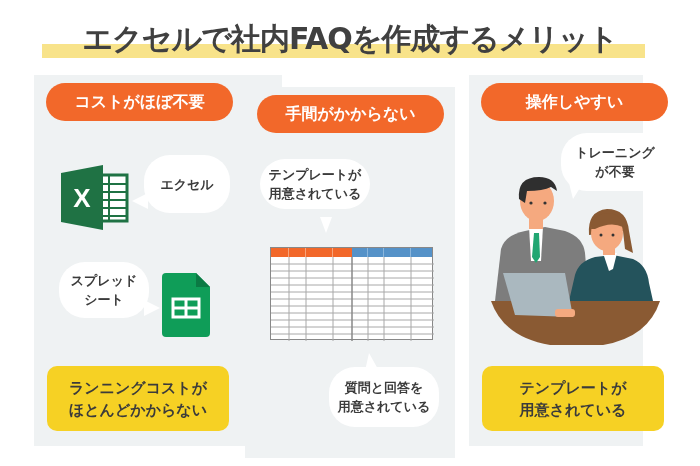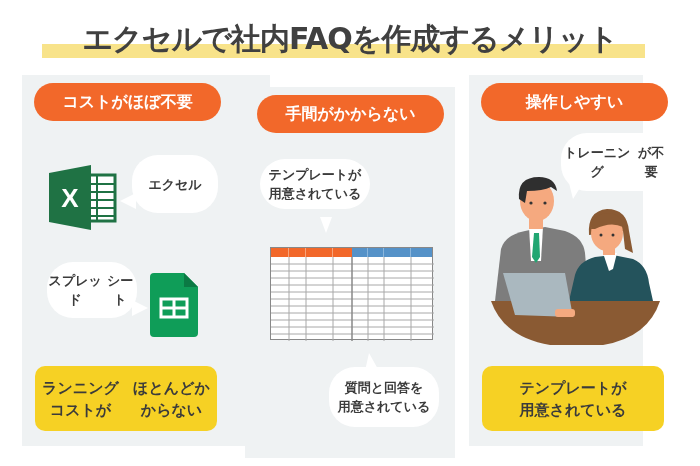"コストがほぼ不要" .p1 { left: 22px -> 34px }
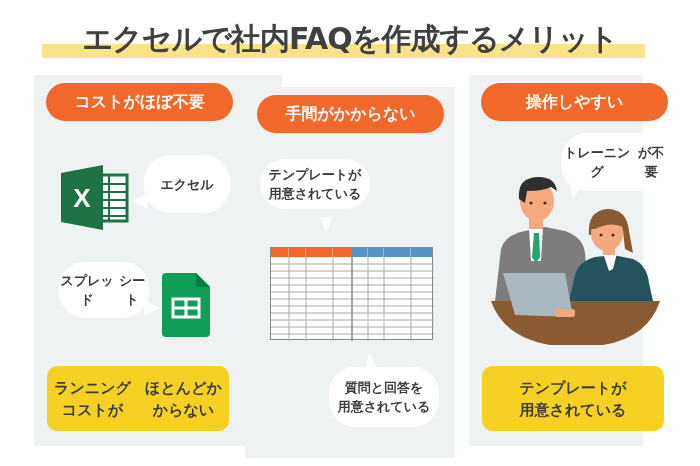"トレーニング" div.bubble { flex-direction: row -> column }
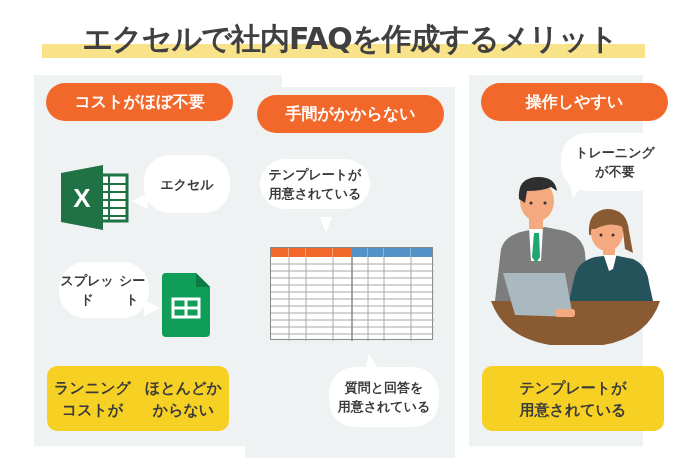"スプレッド" div.bubble { flex-direction: row -> column }
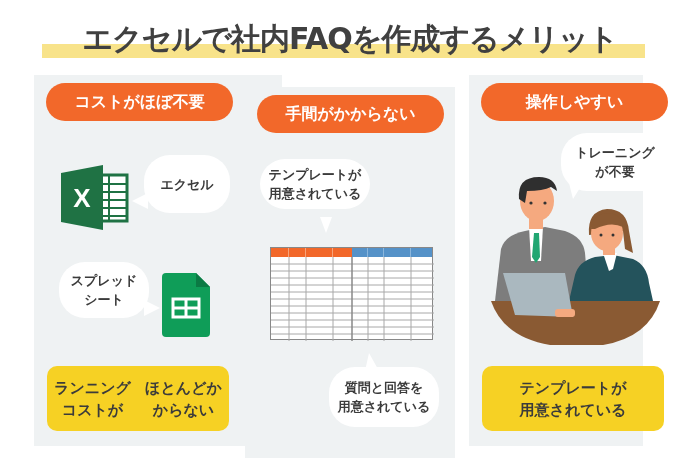"ランニングコストが" div.footer-box { flex-direction: row -> column }
